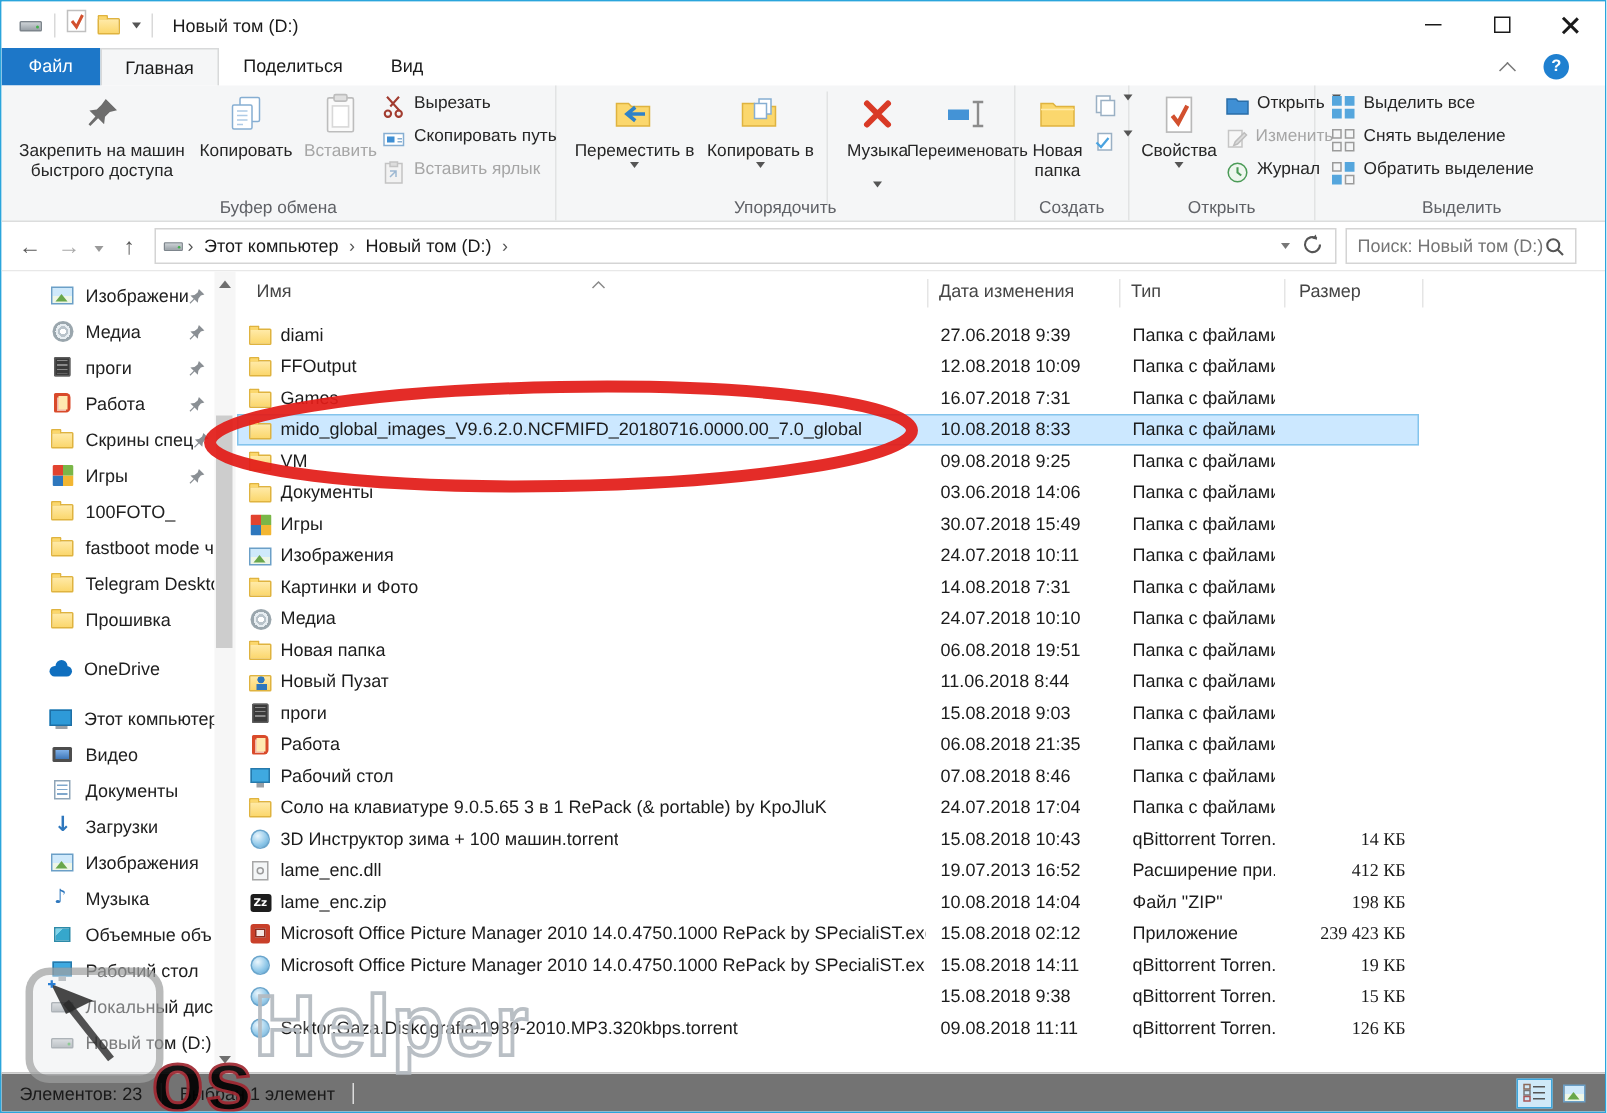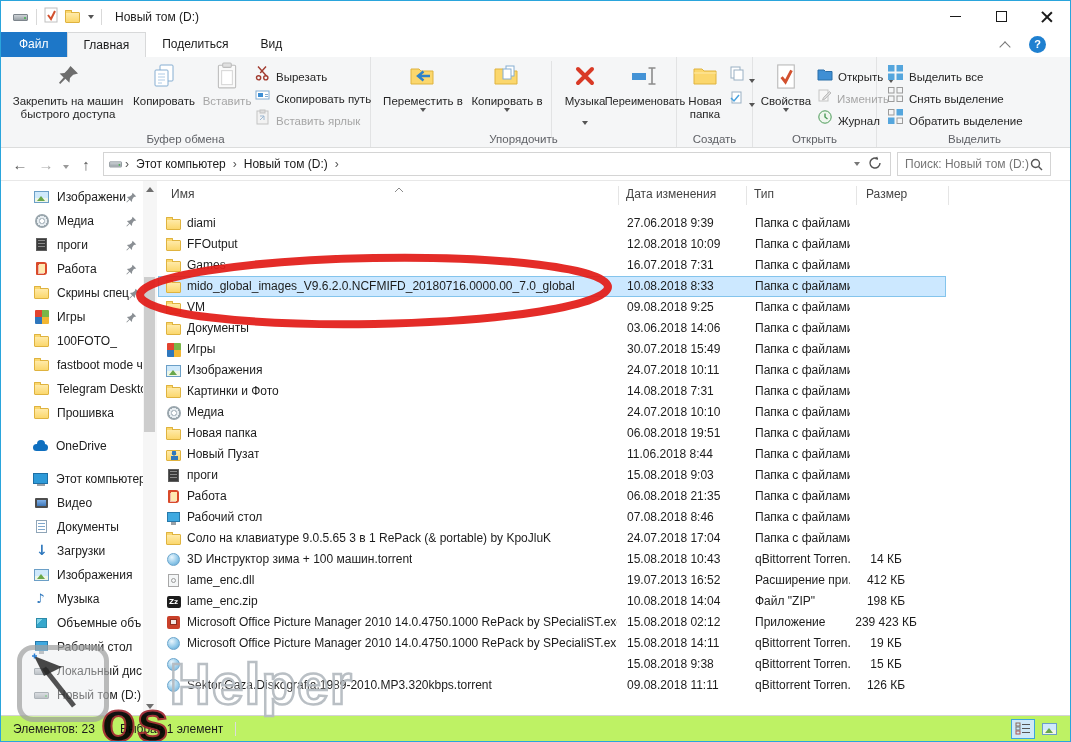"Вырезать" .rsmall { align-items: flex-end -> flex-start }
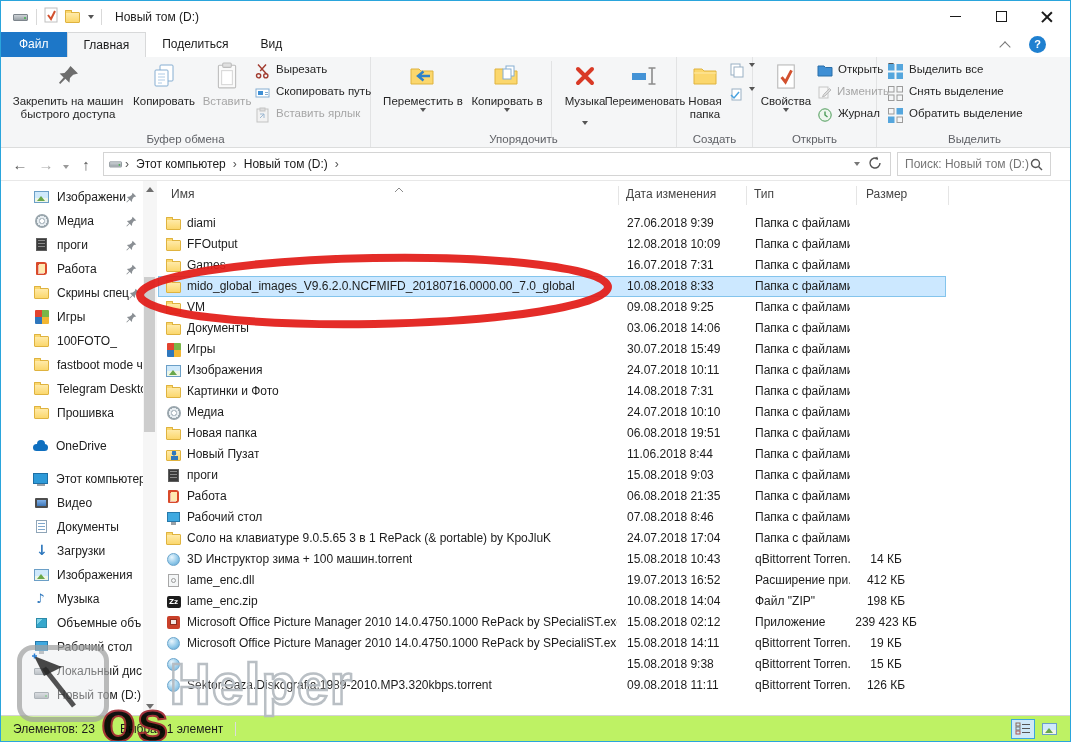"14 КБ" .c-size { font-family: none -> Liberation Serif, serif; text-align: center -> right }
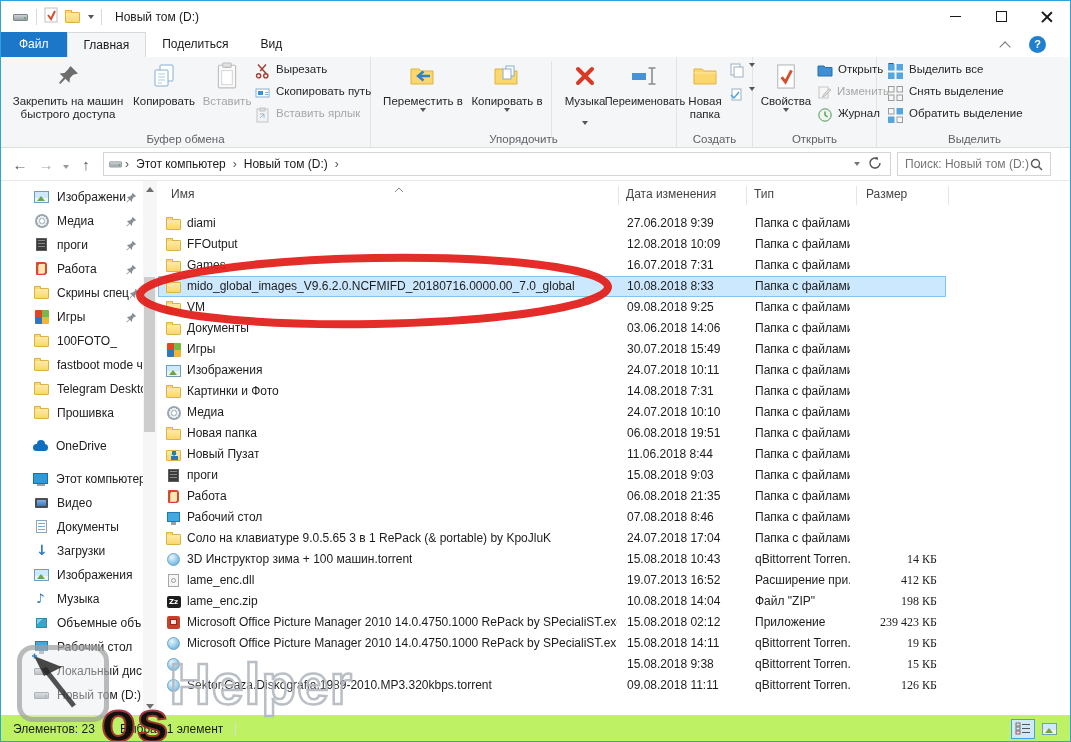"Элементов: 23" .statusbar { background: #bef264 -> #737373 }
